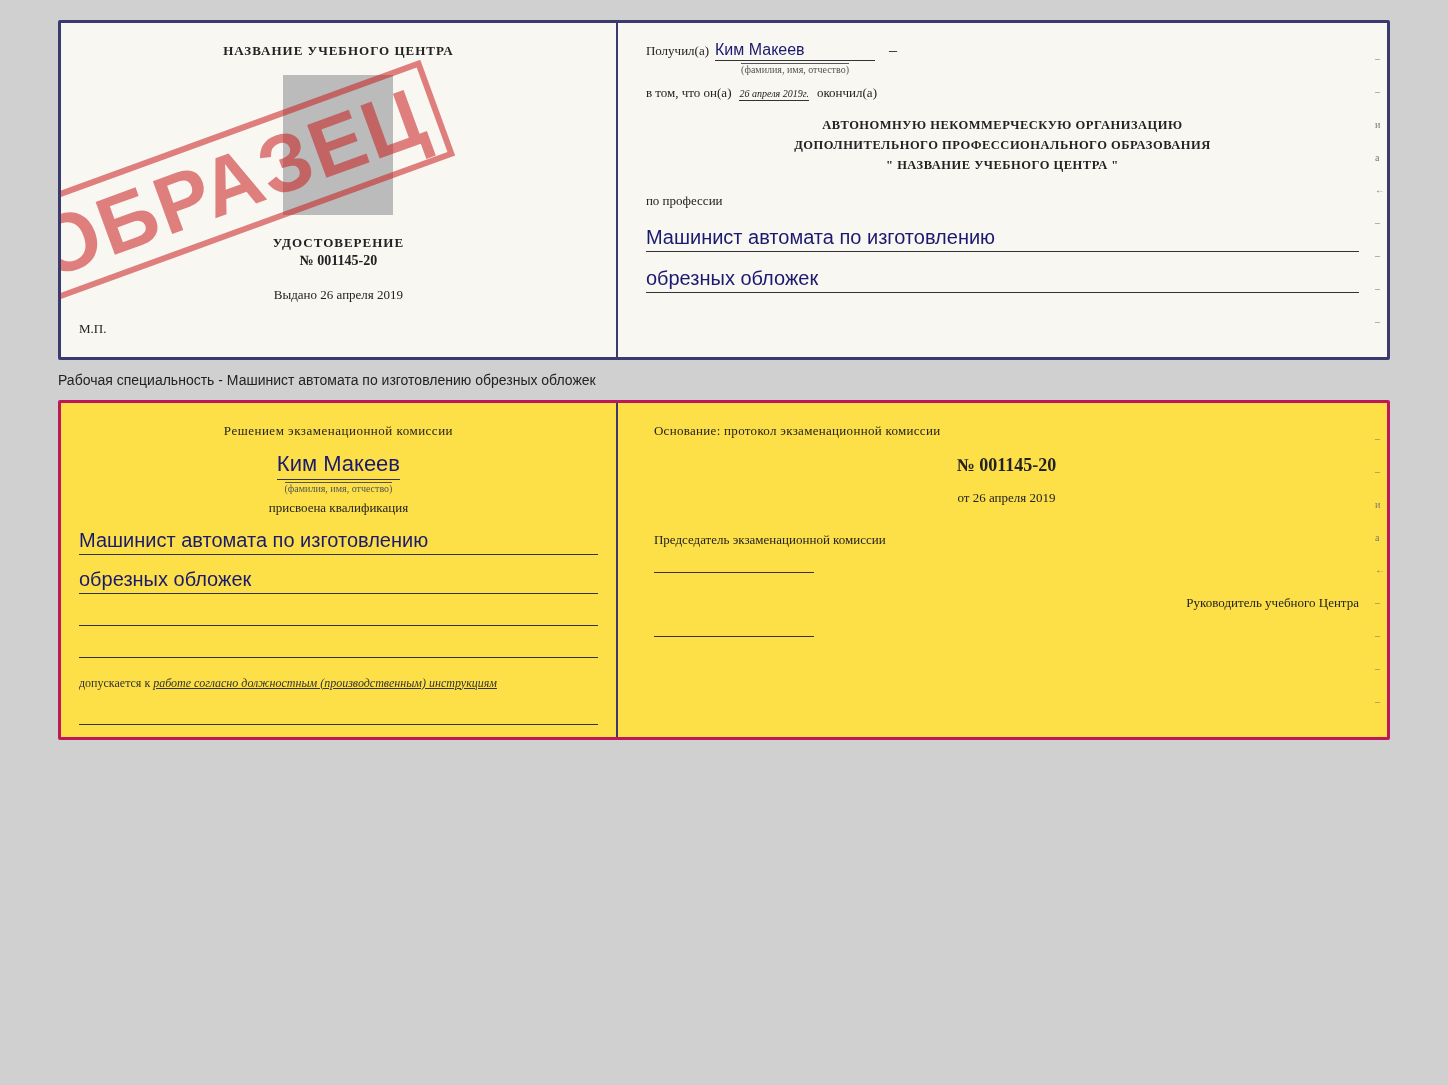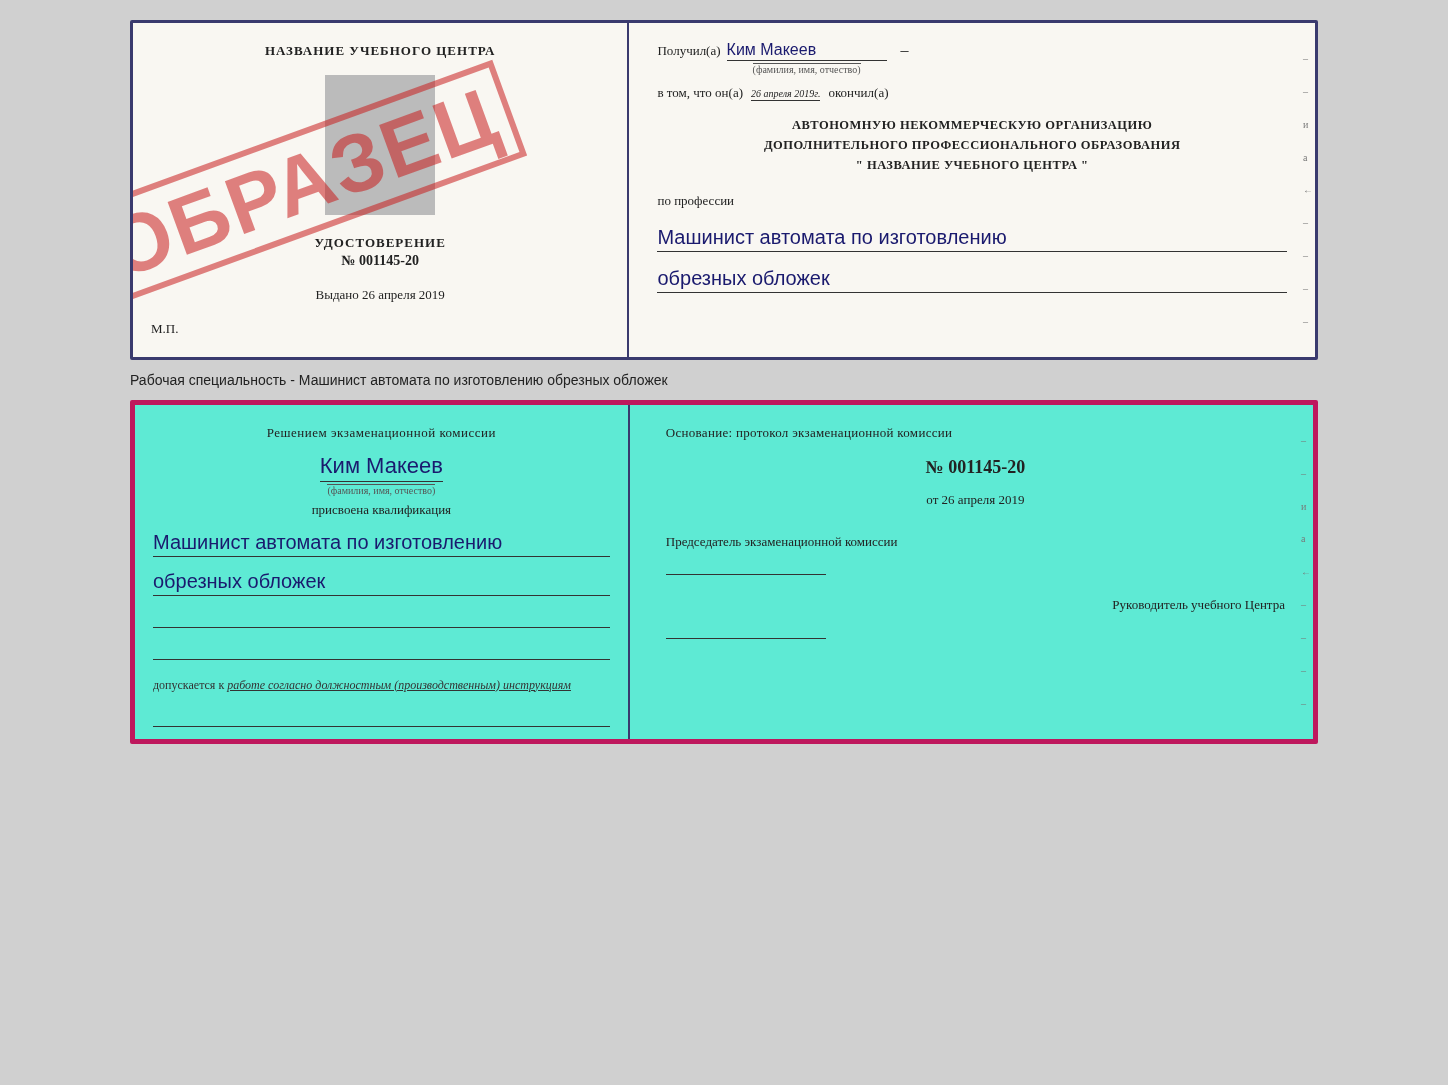"НАЗВАНИЕ УЧЕБНОГО ЦЕНТРА" .document-wrapper { width: 1188px -> 1332px }
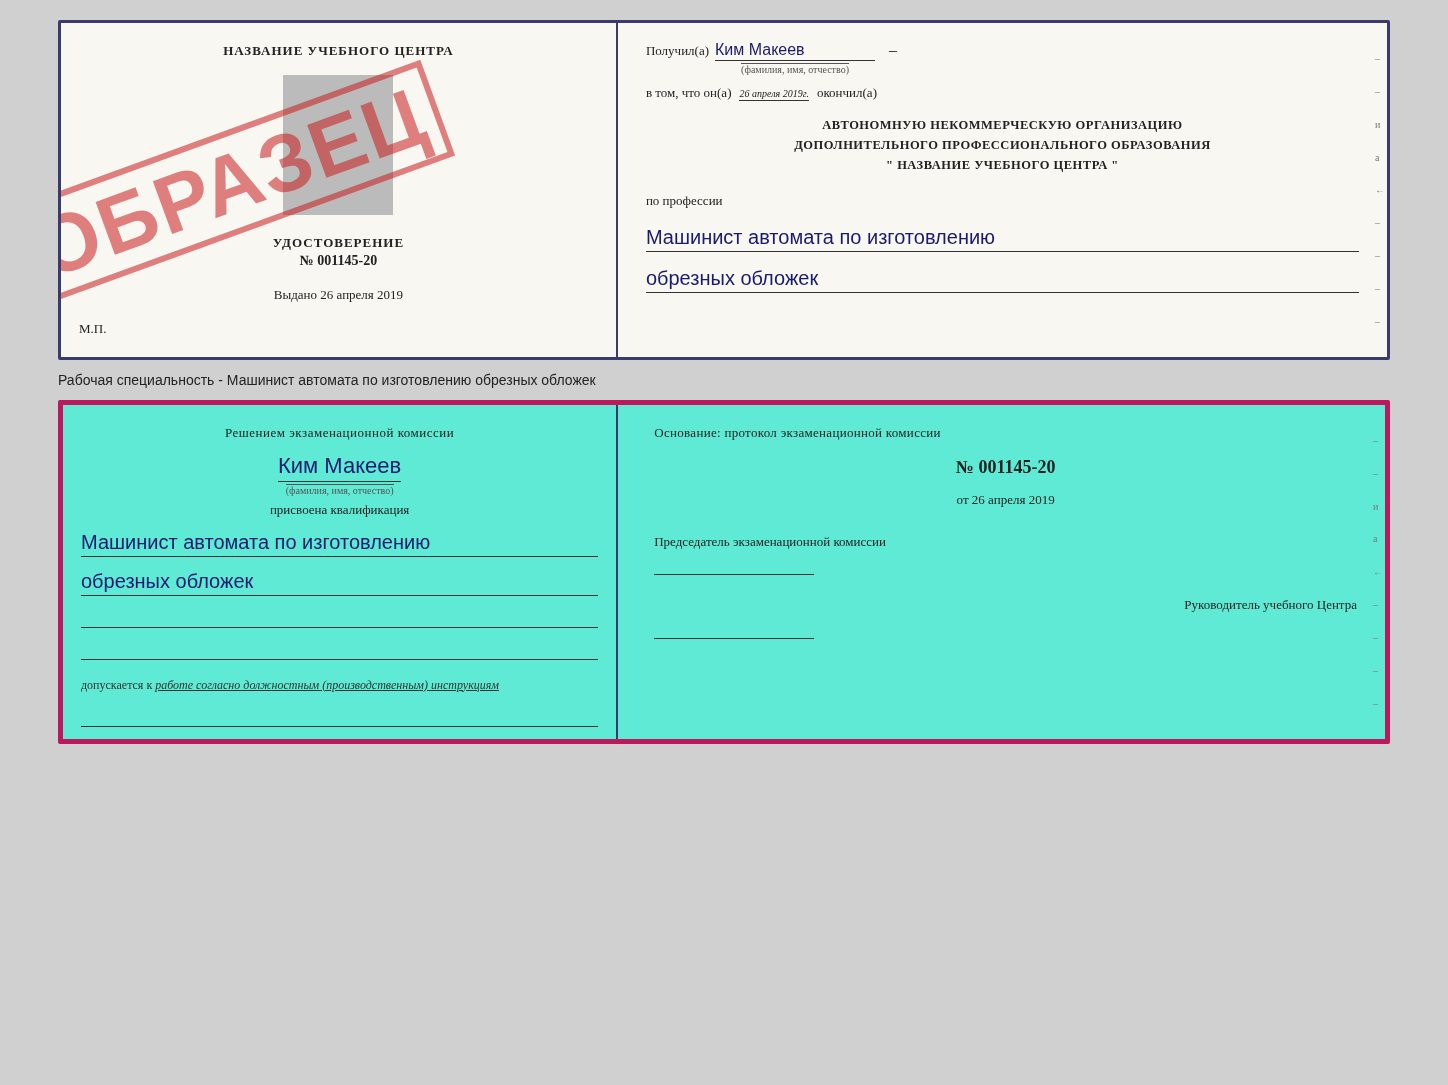"Решением экзаменационной комиссии" .certificate-bottom { background: #5eead4 -> #fde047; border: 5px solid #be185d -> 3px solid #be185d }
